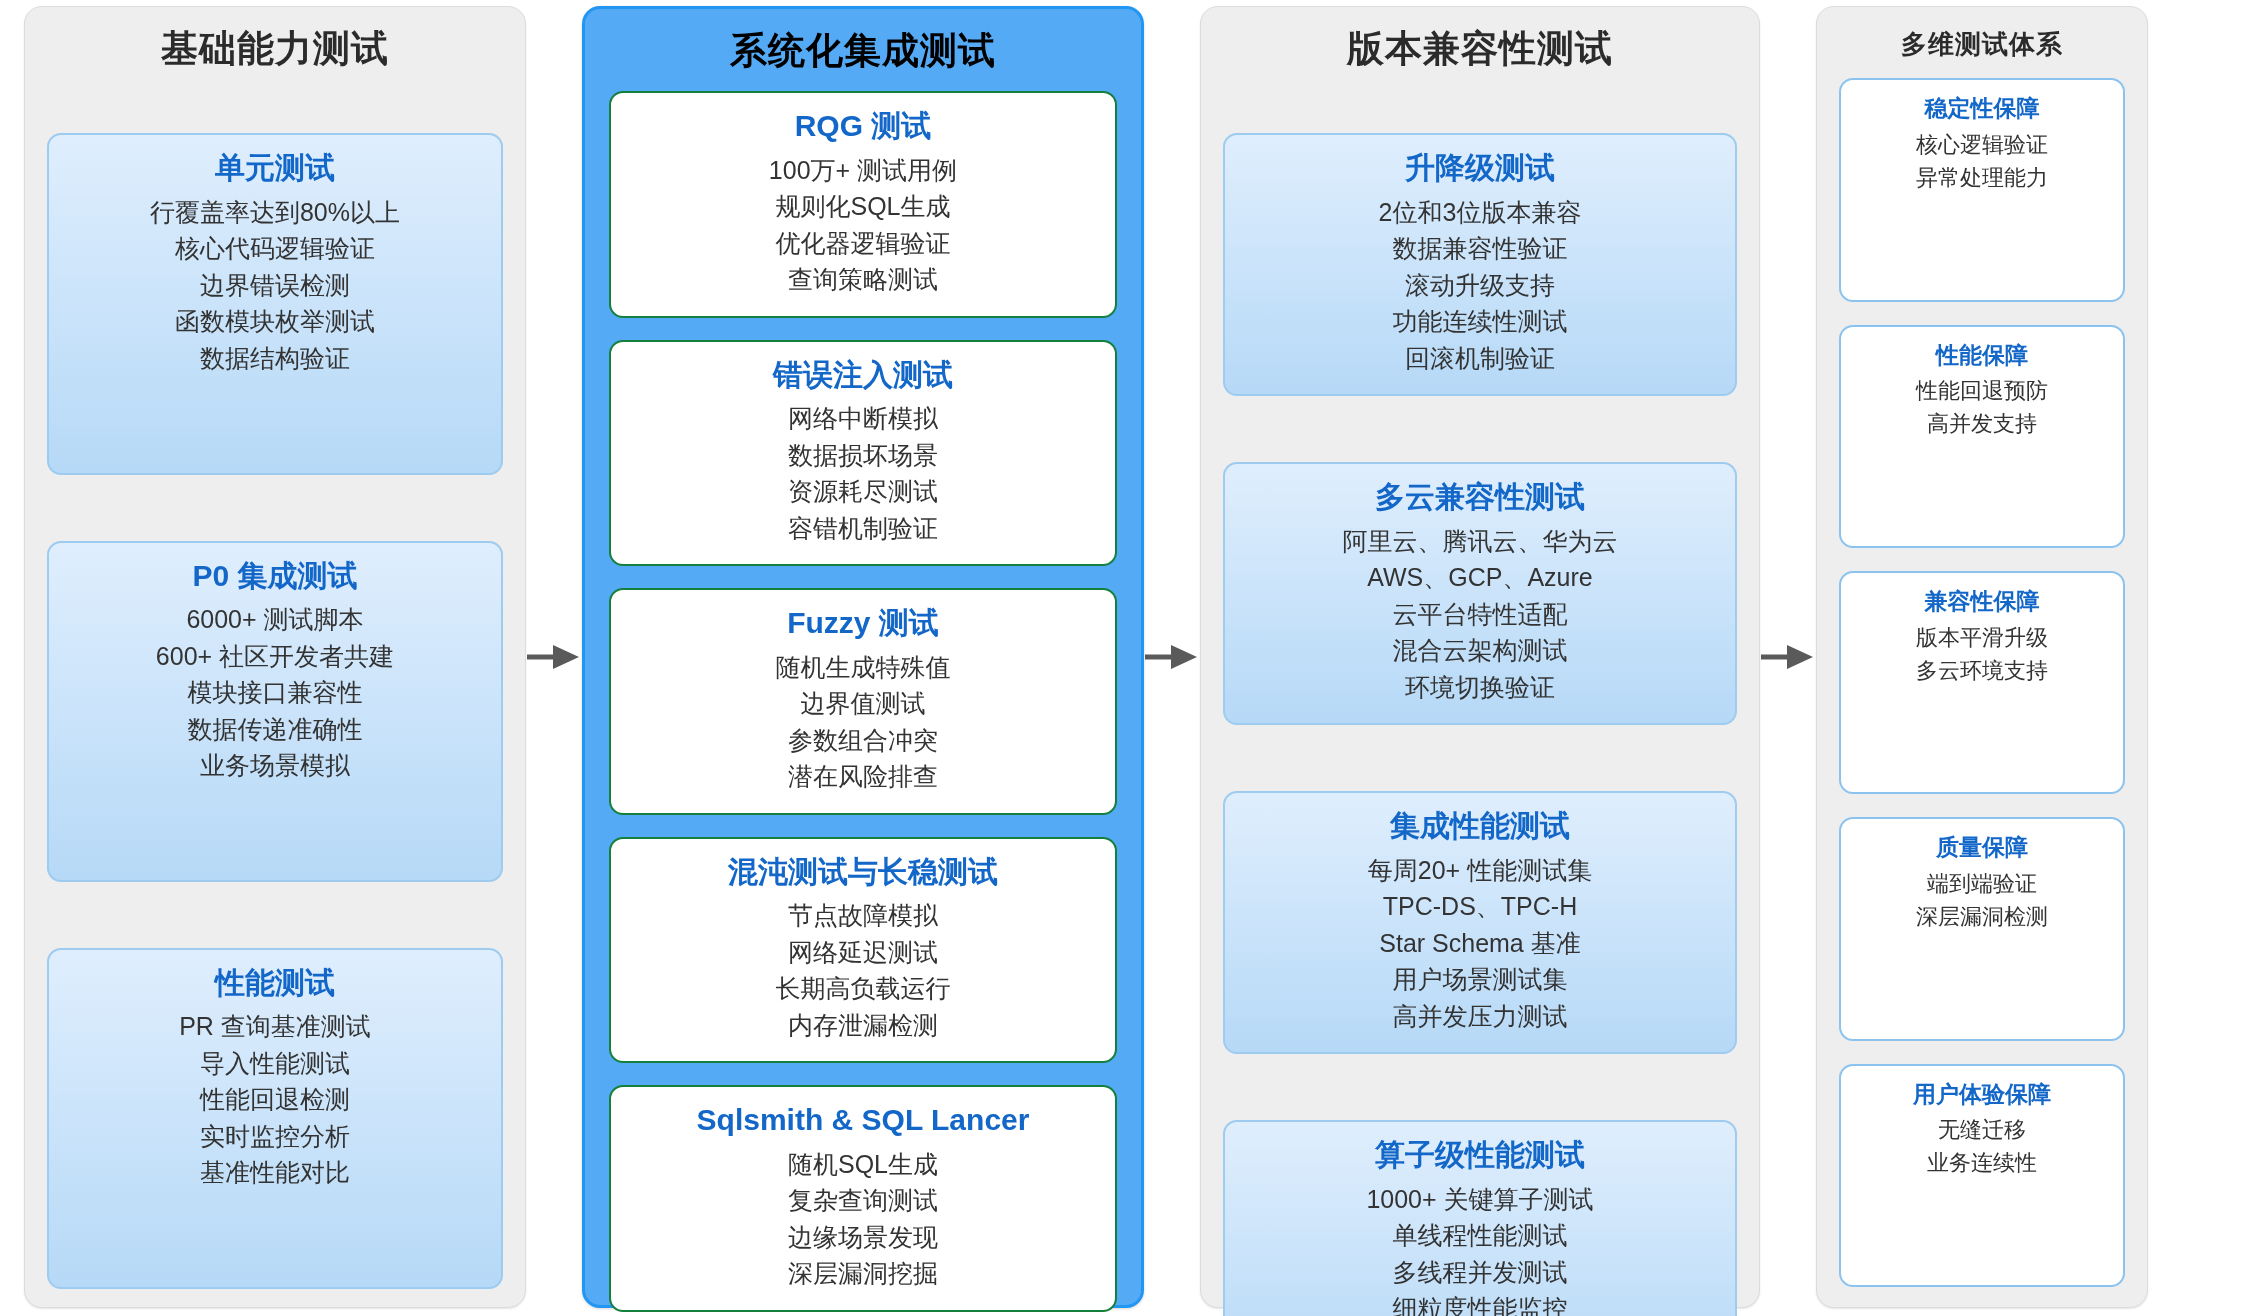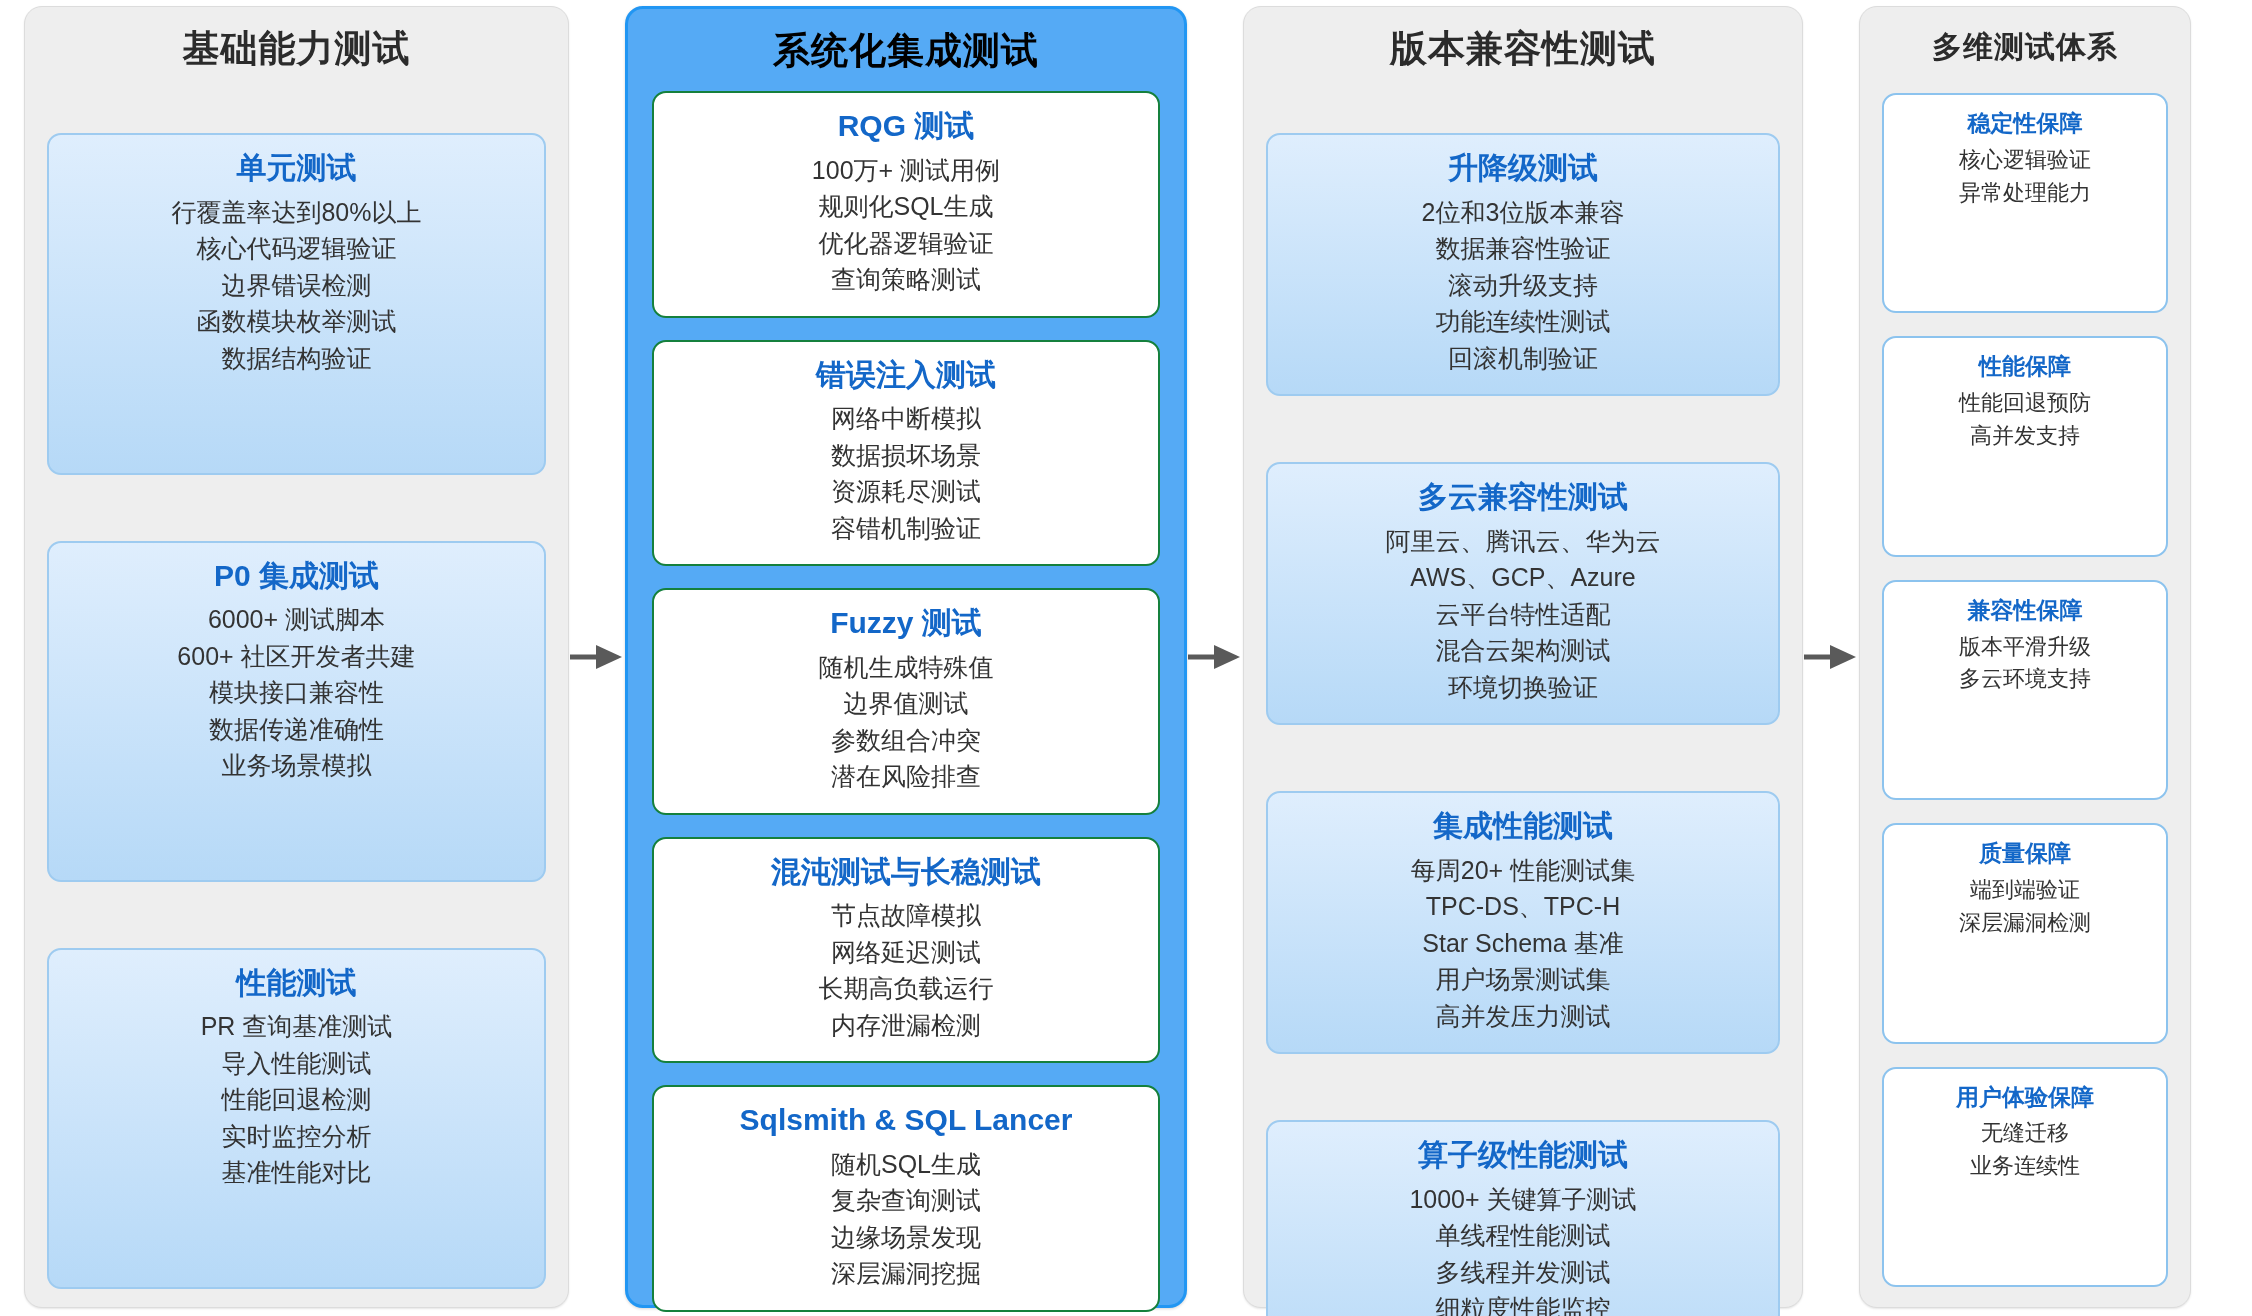"基础能力测试" .col-1 { width: 545px -> 502px }
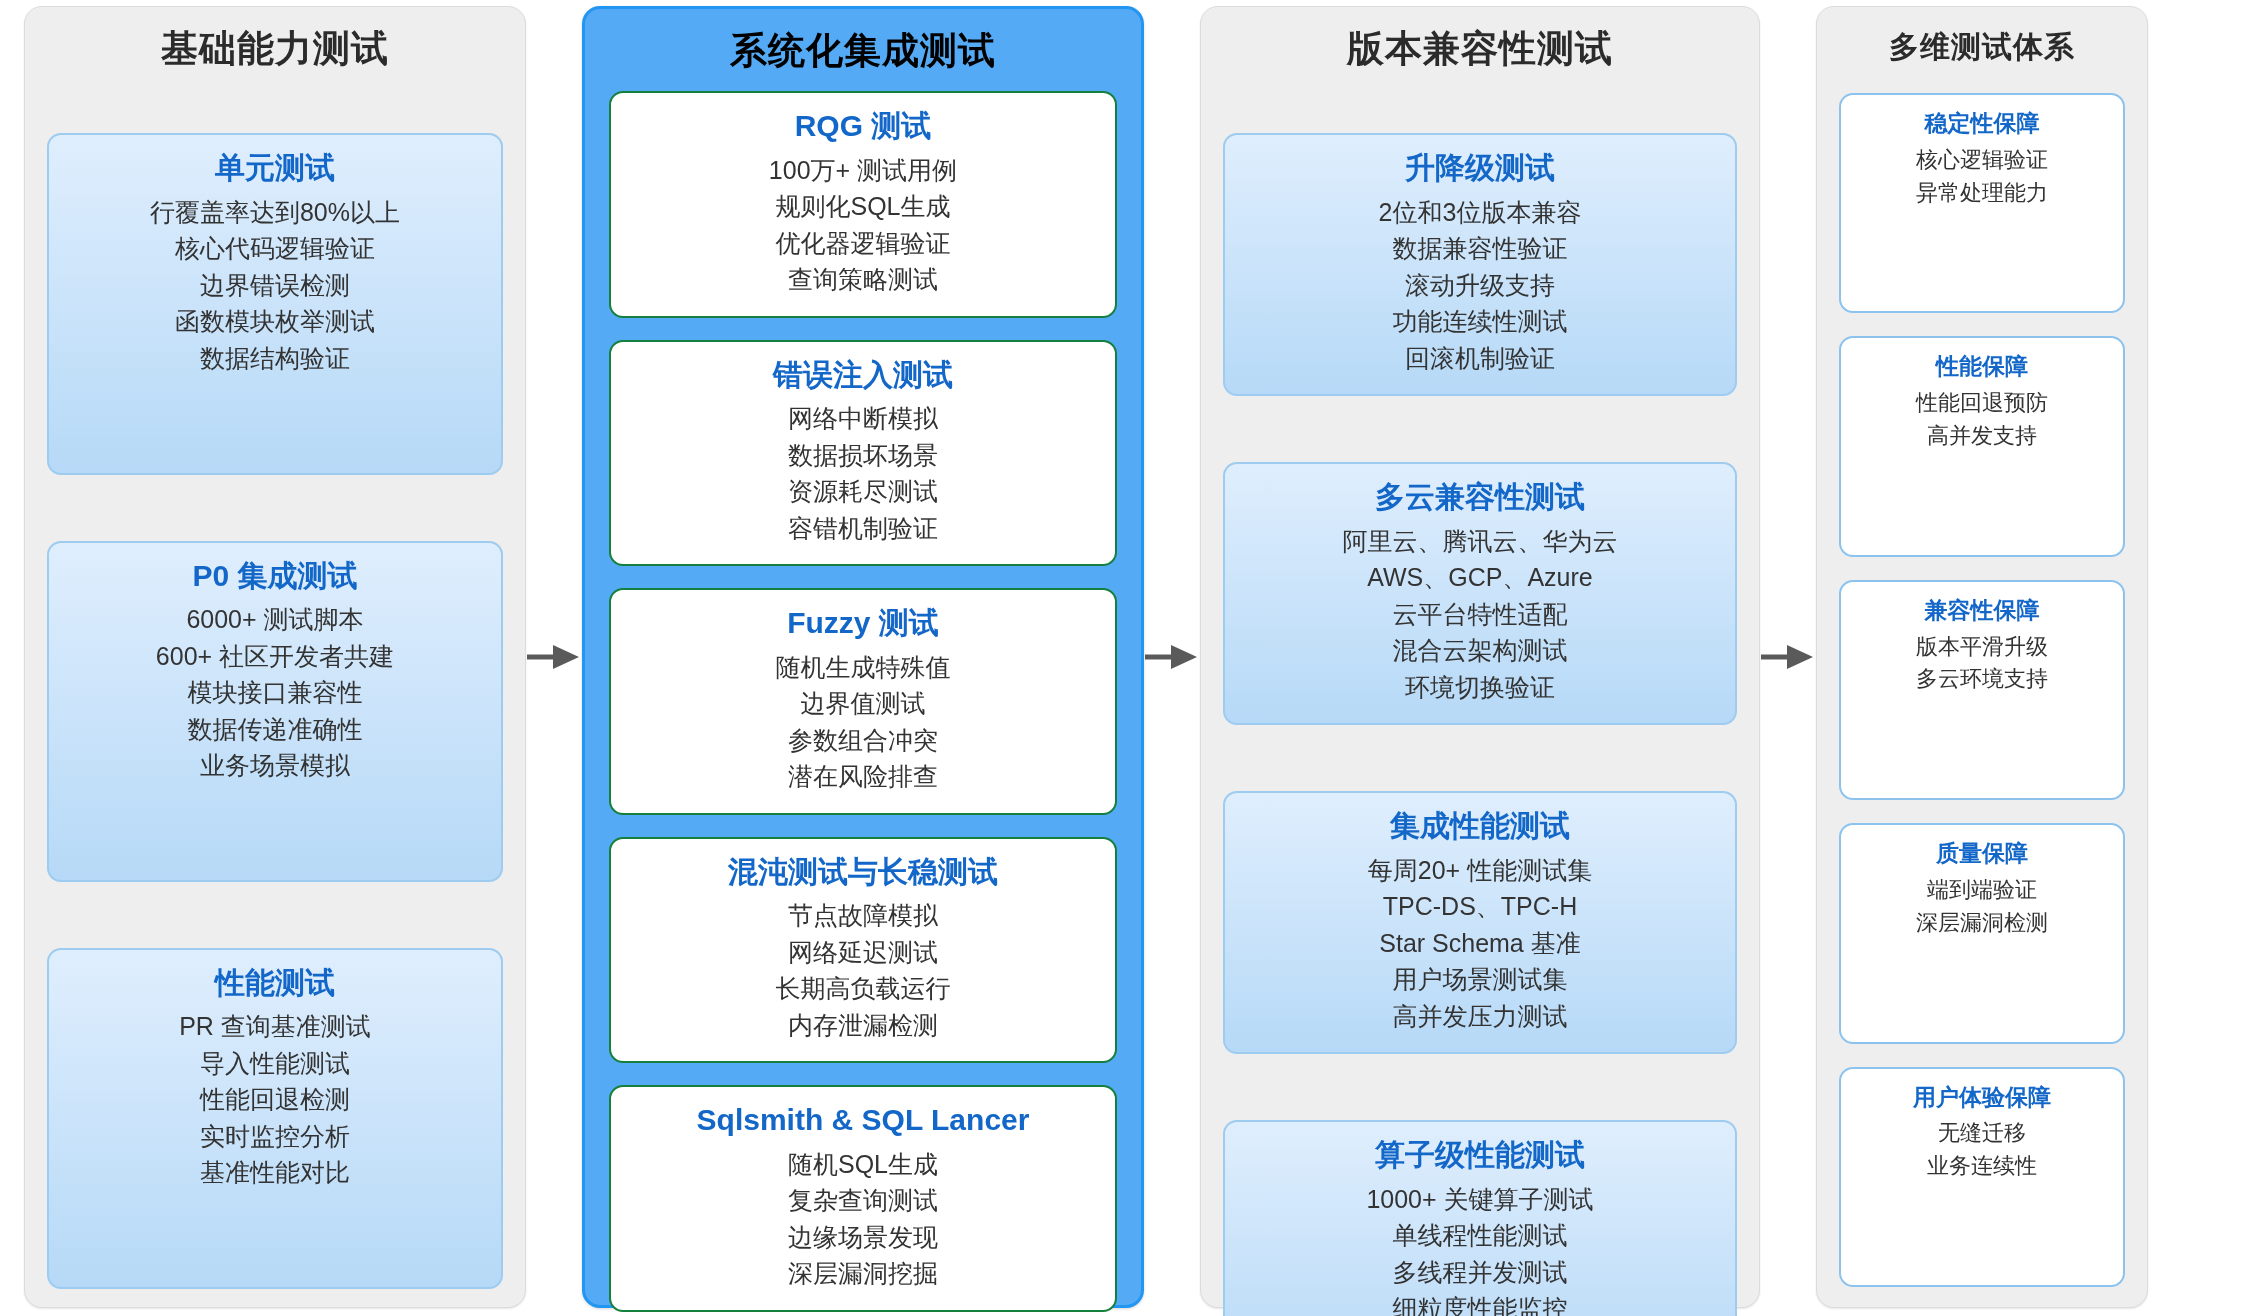"多维测试体系" .col-4 .col-title { font-size: 30px -> 26px; padding: 22px 6px 28px -> 22px 6px 18px }
